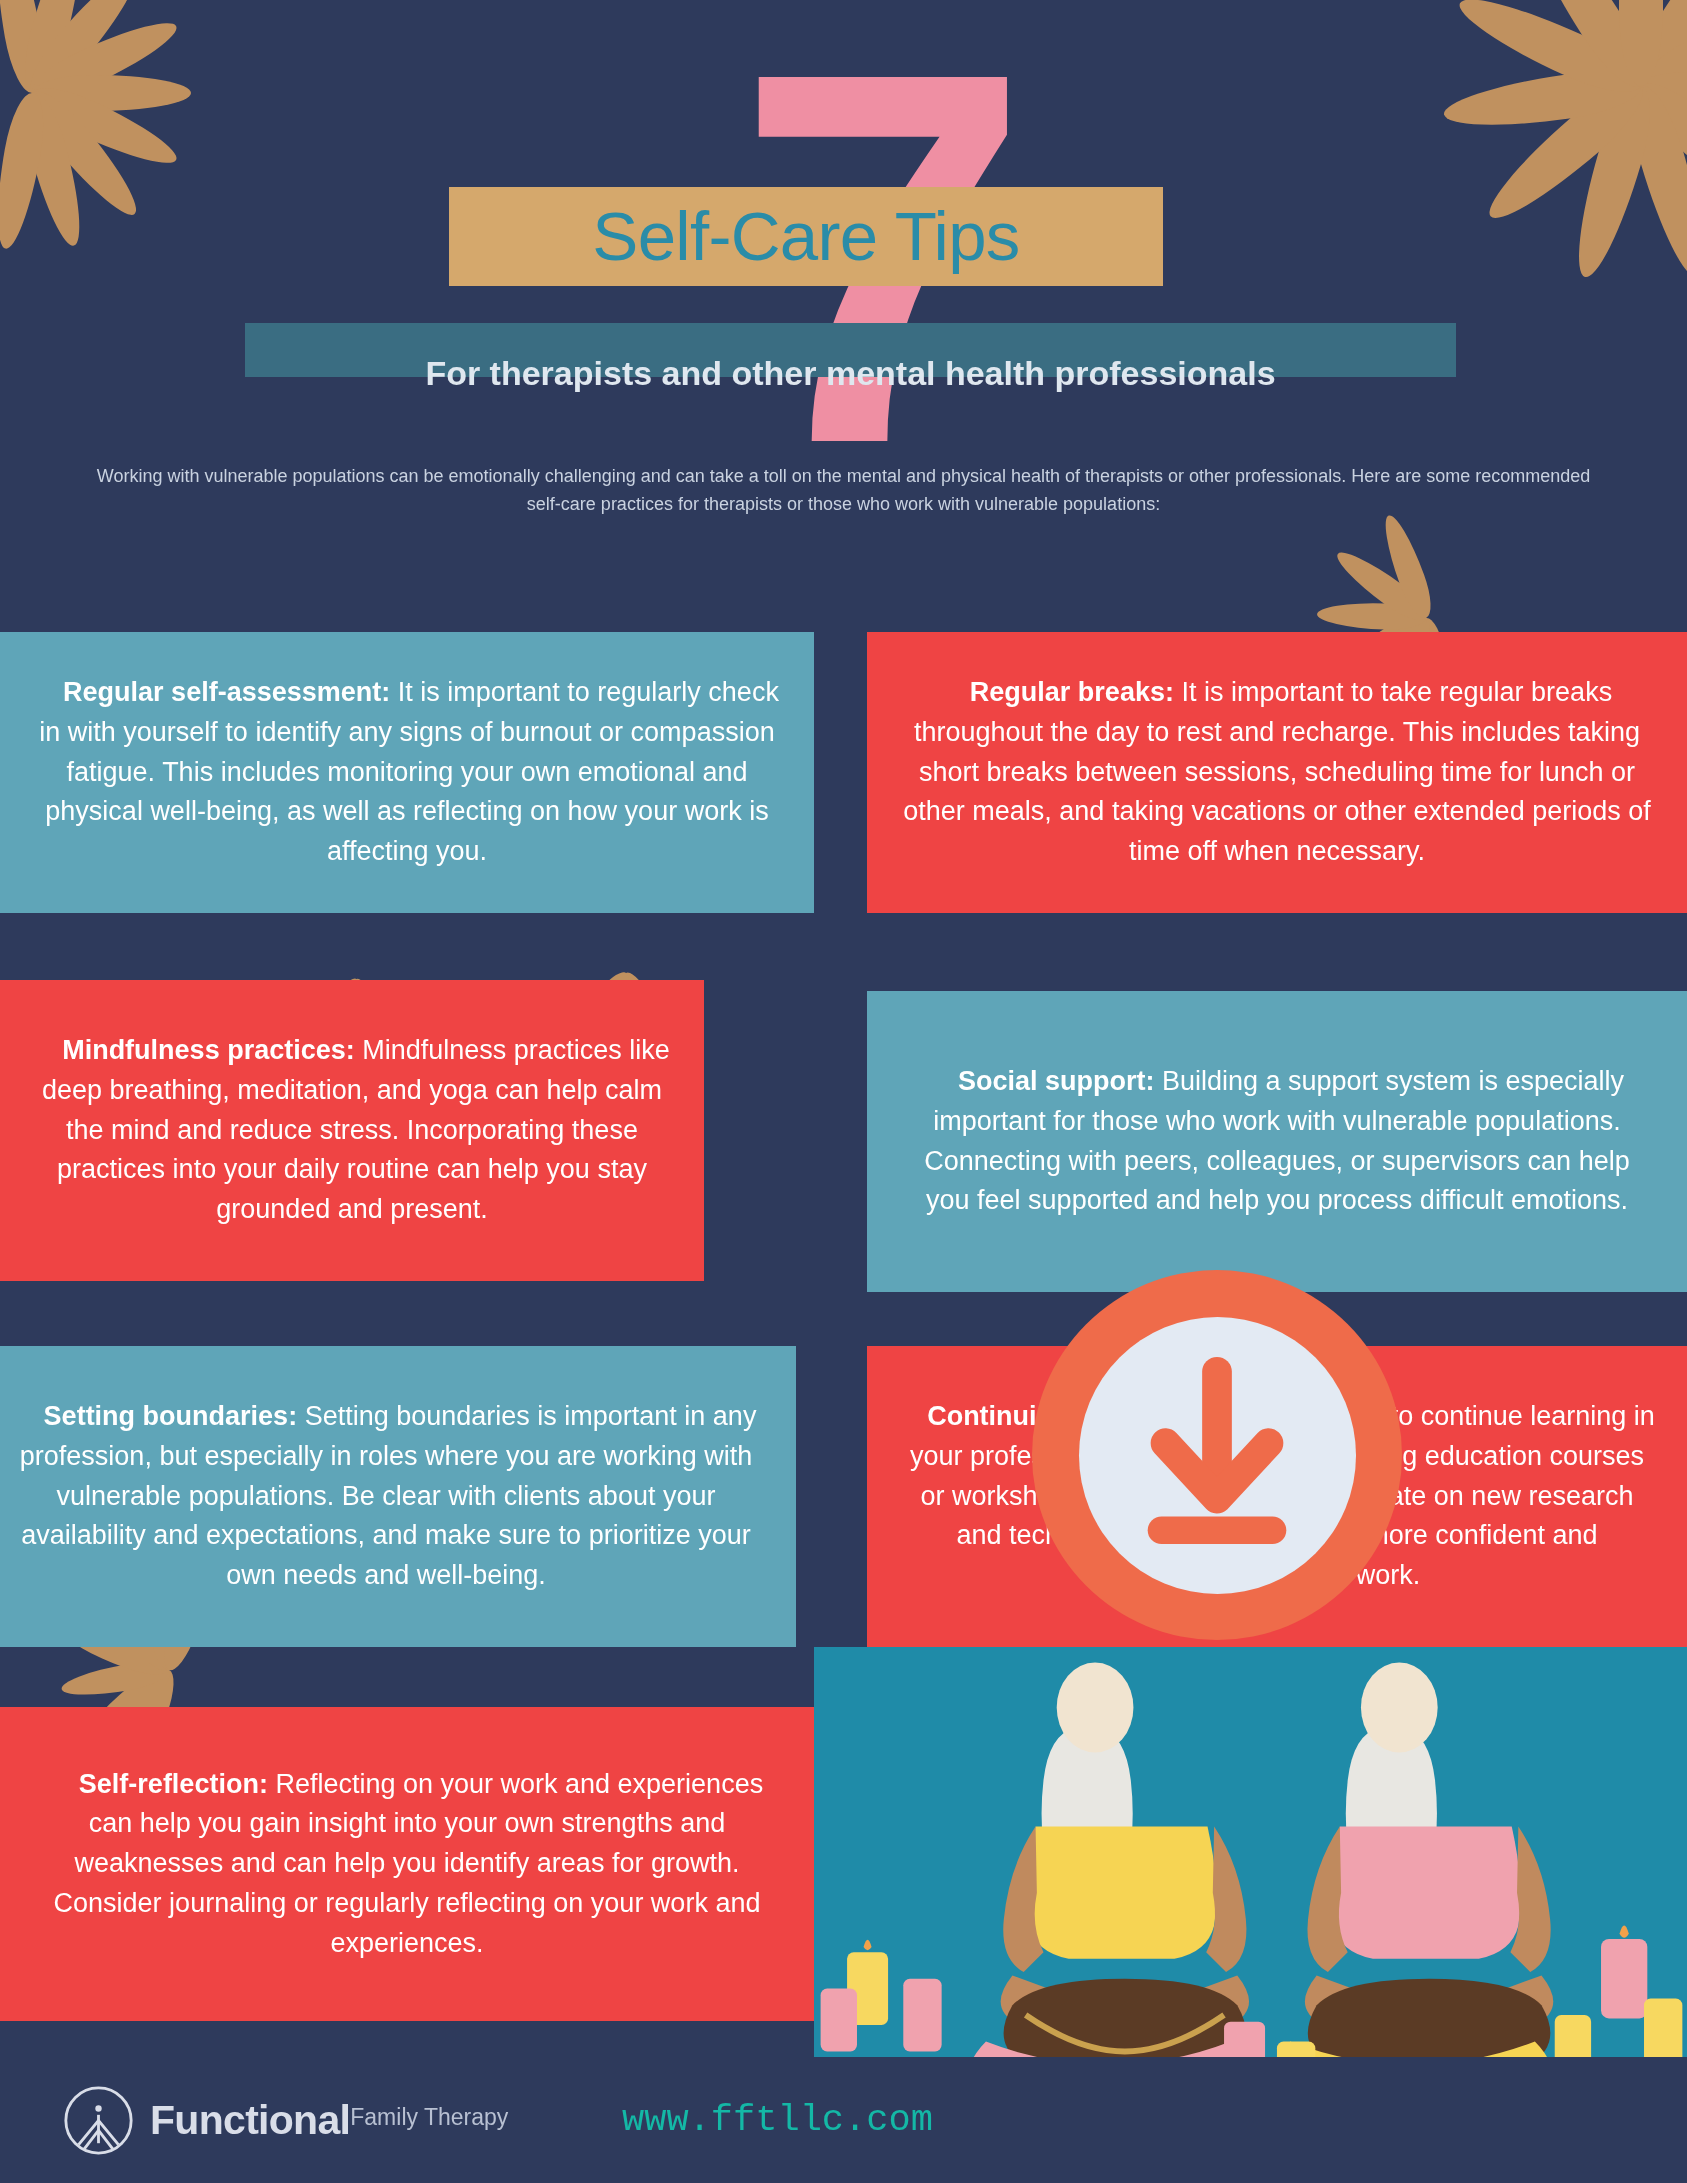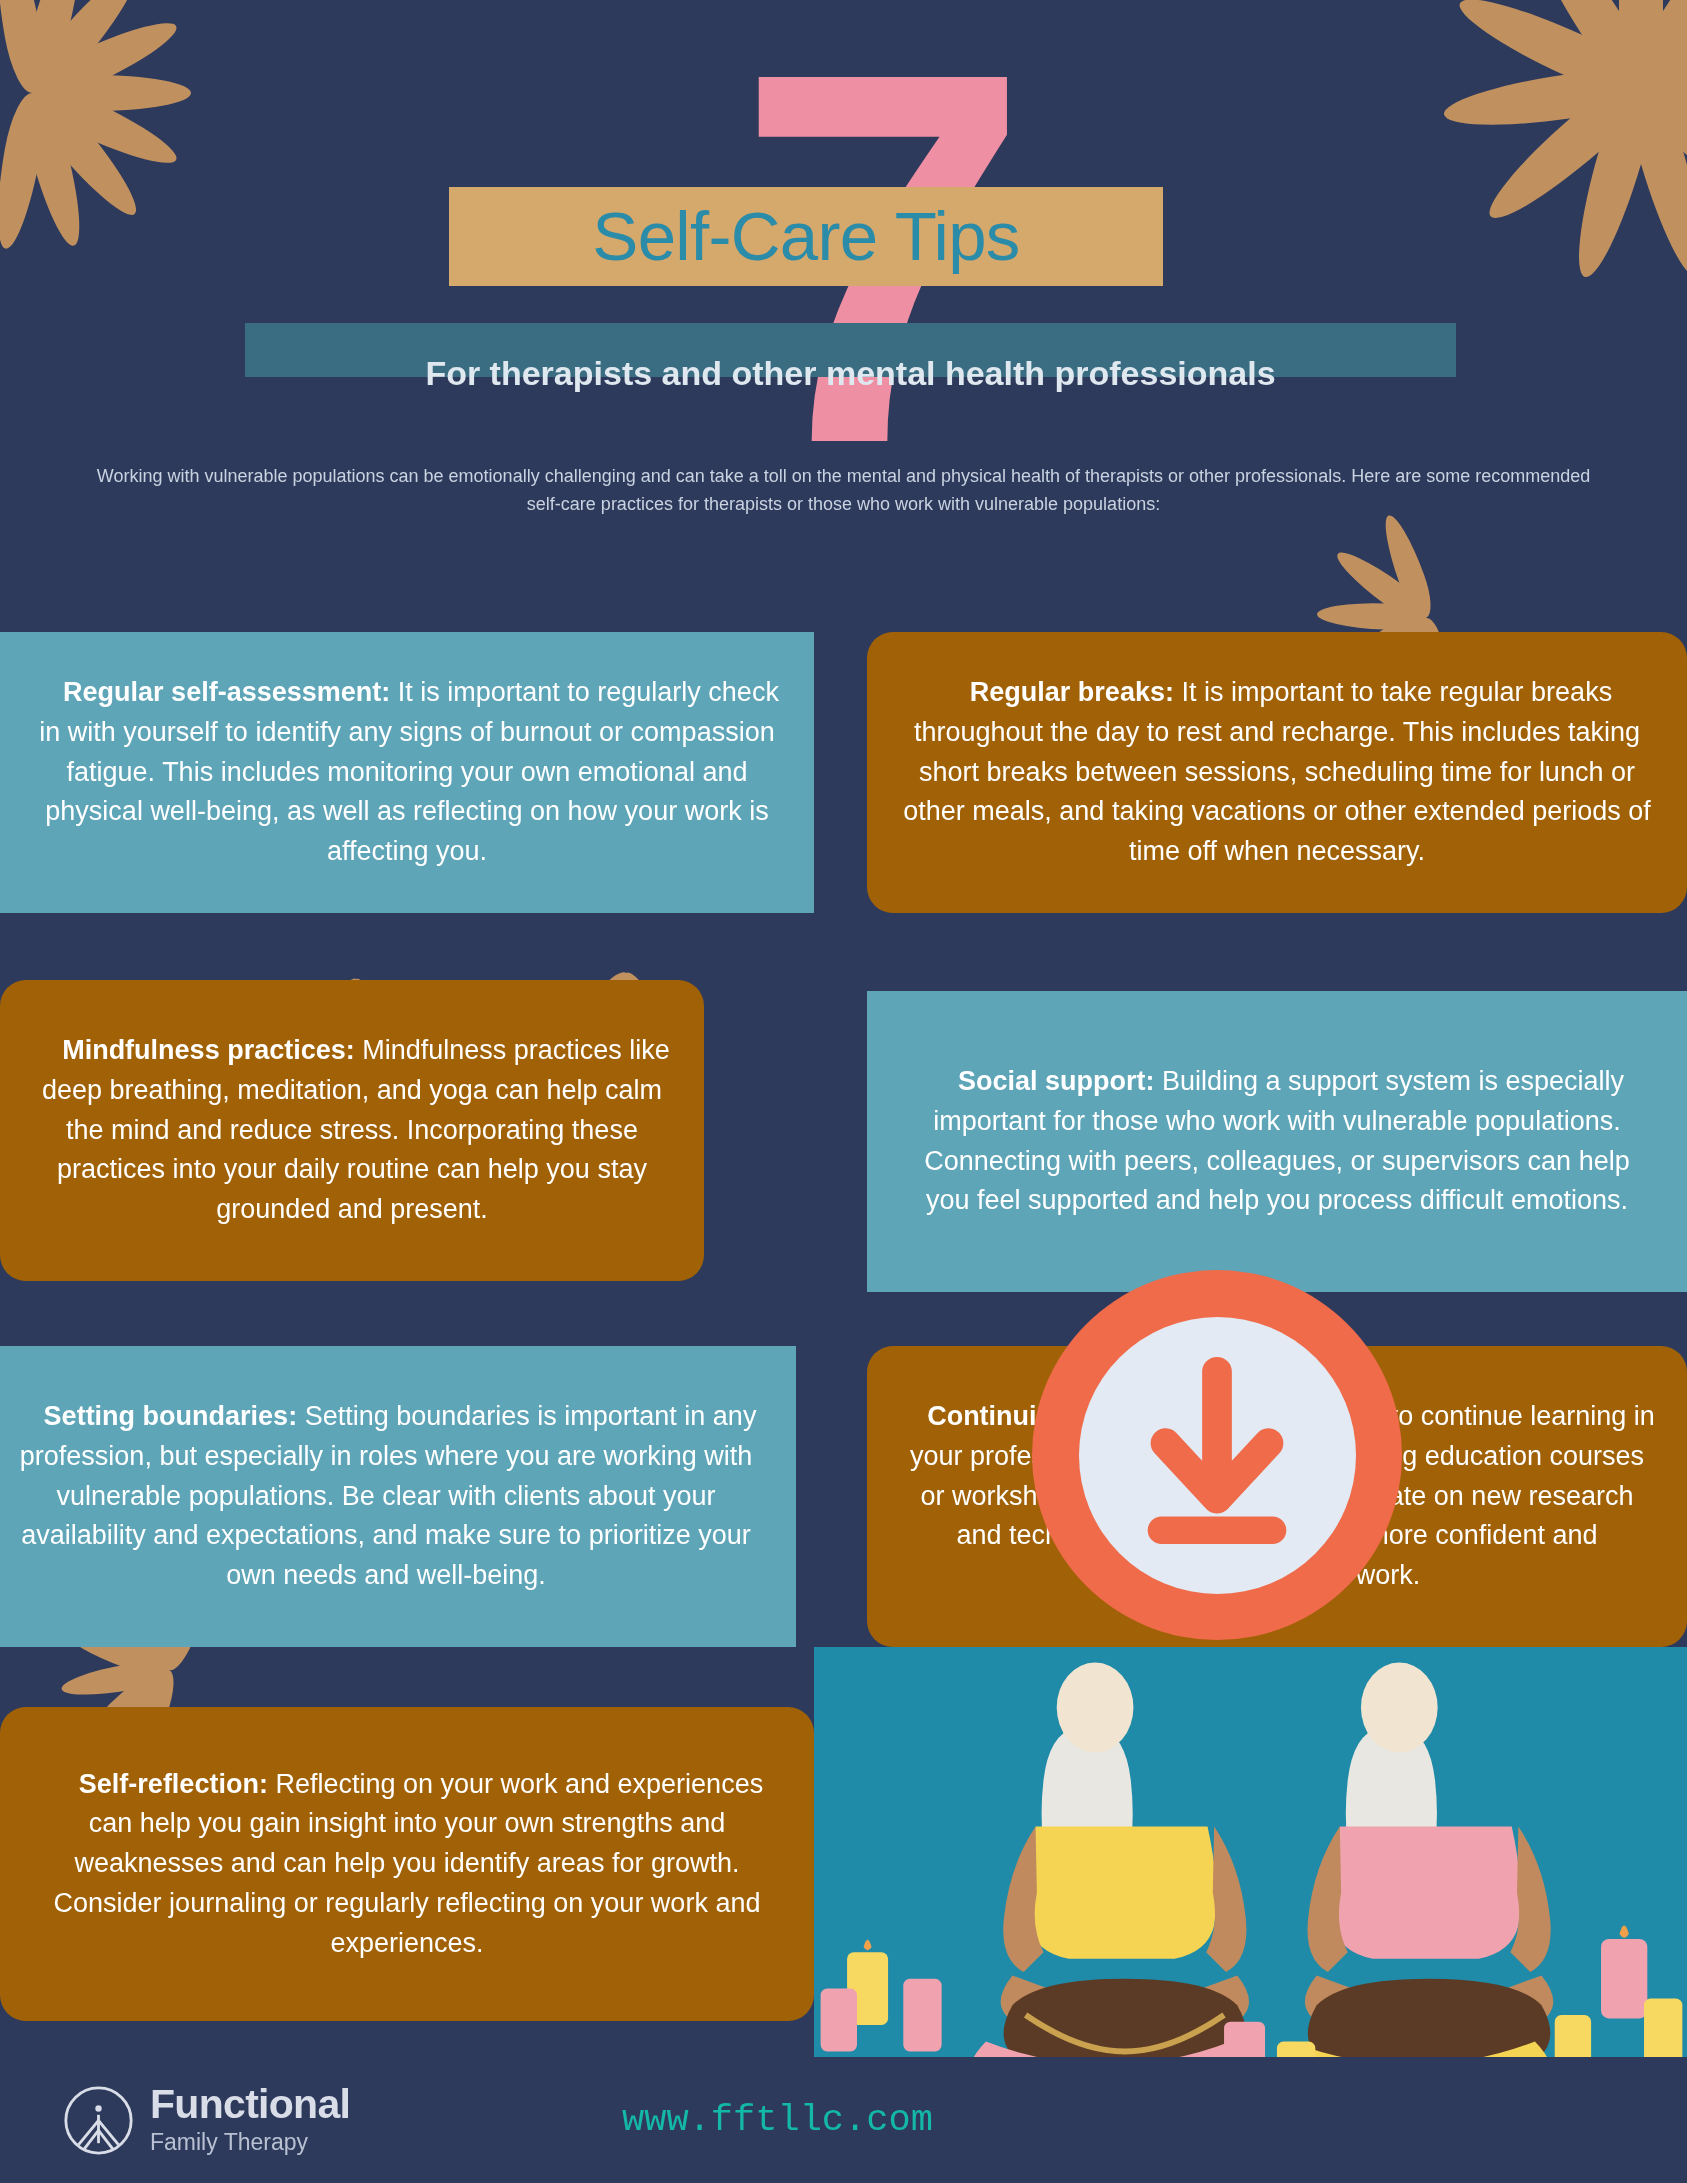"Regular breaks: It is important" .dark { background: #a16207 -> #ef4444; border-radius: 26px -> none }
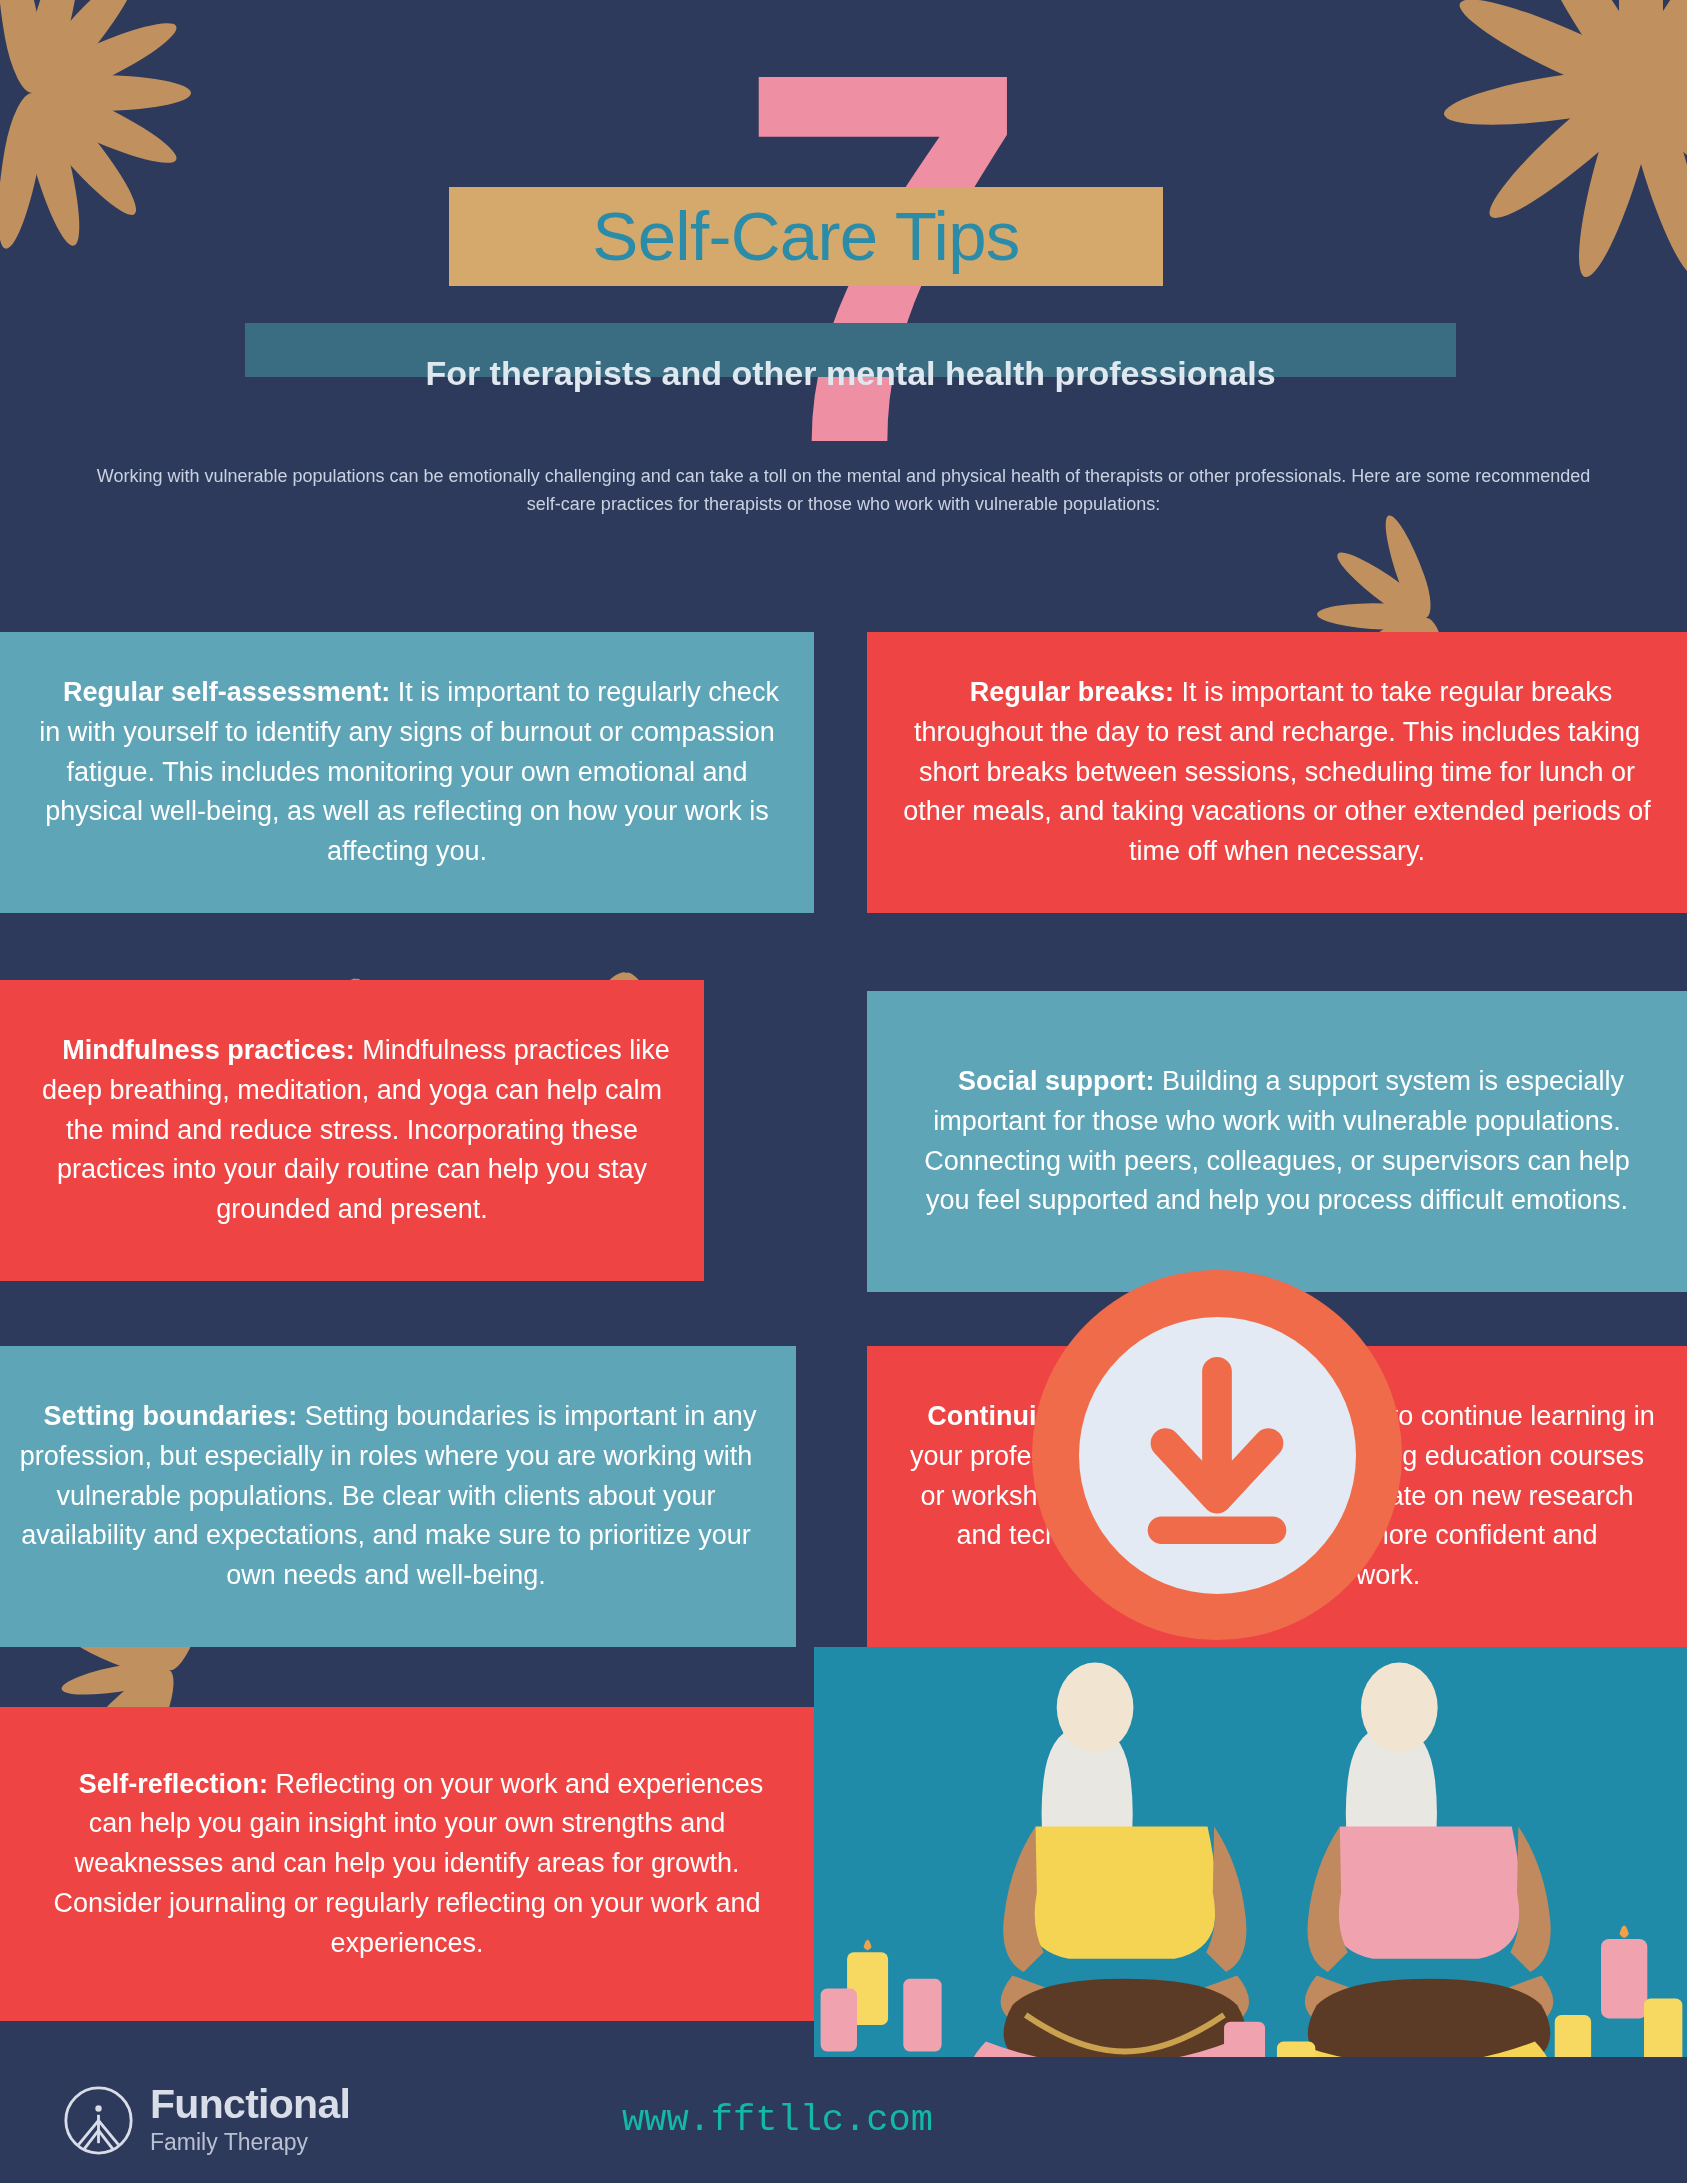"Functional" .logo-txt { flex-direction: column -> row }
